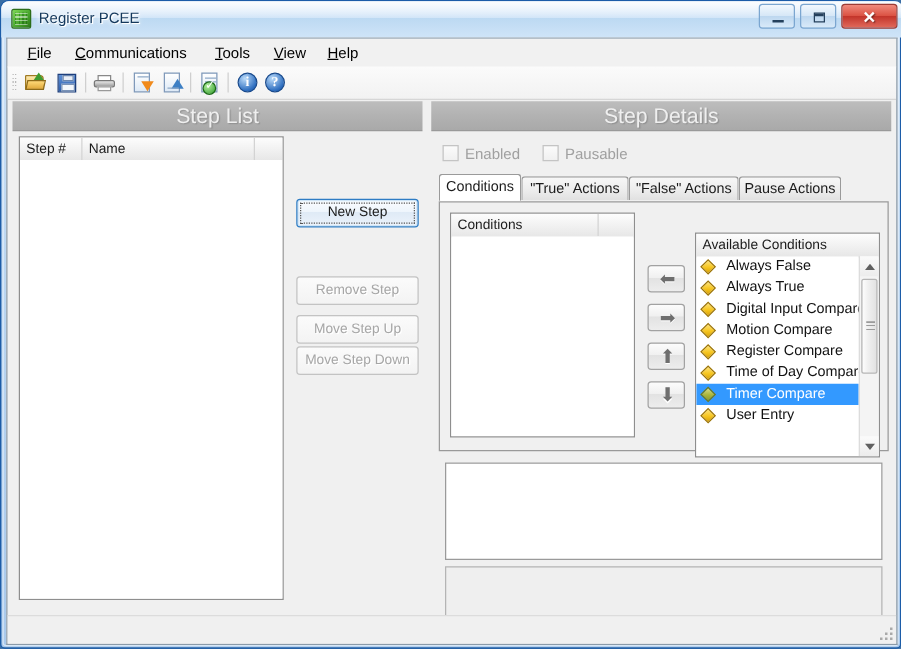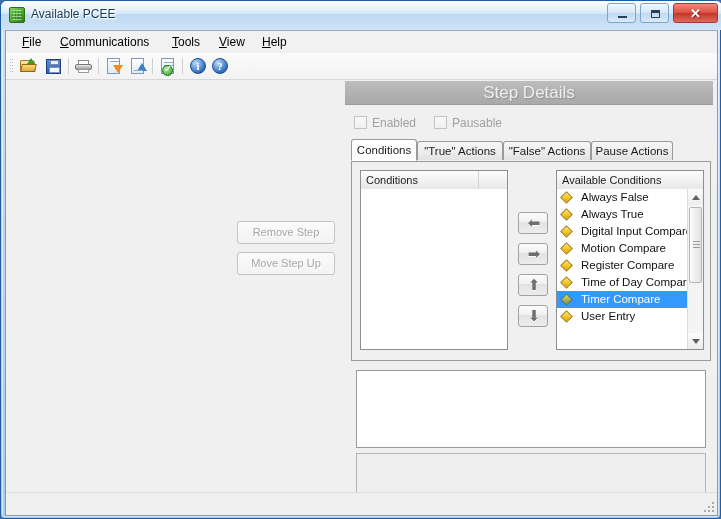"Available PCEE" div.title-text { text: Available -> Register }
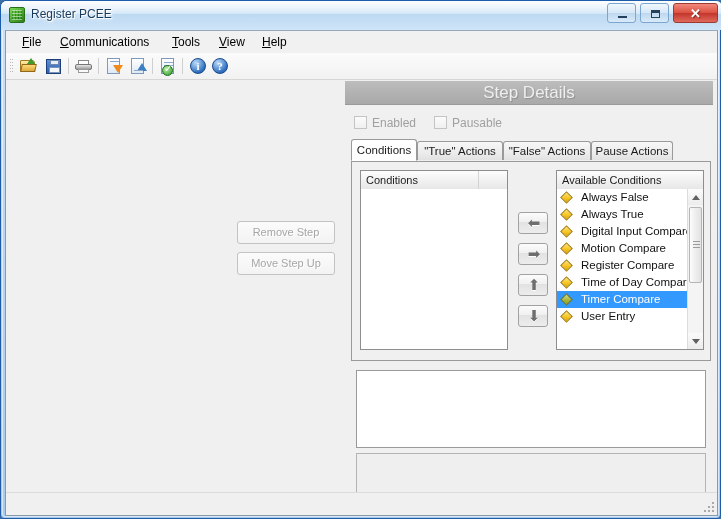"Step List" div.panel-head { html: none -> <div>Step List</div> }
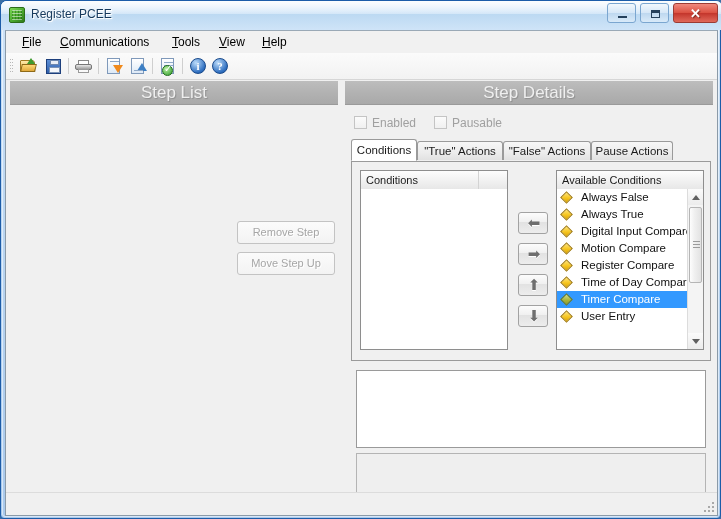"Step #" div.listview { html: none -> <div> <div> <div>Step #</div> <div>Name</div> <div></div> </div> <div></div> </div> }
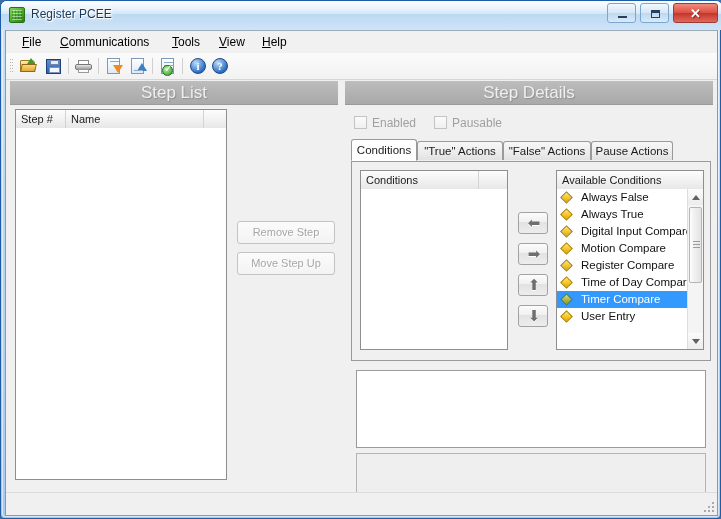"New Step" div.btn { html: none -> <div> <span></span> <span>New Step</span> </div> }
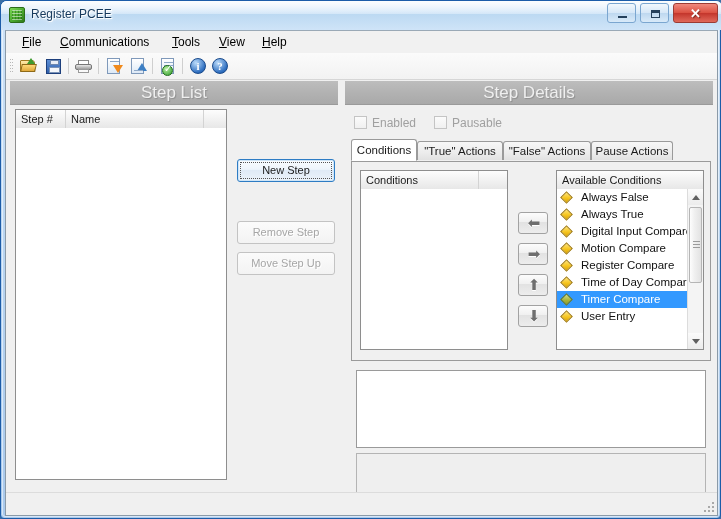"Available Conditions" div.listview { top: 8px -> 24px }
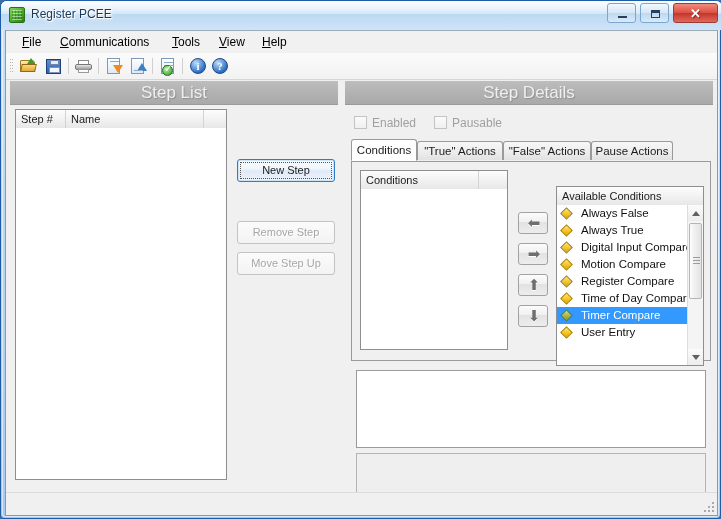"Move Step Down" div.btn { html: none -> <div> <span>Move Step Down</span> </div> }
